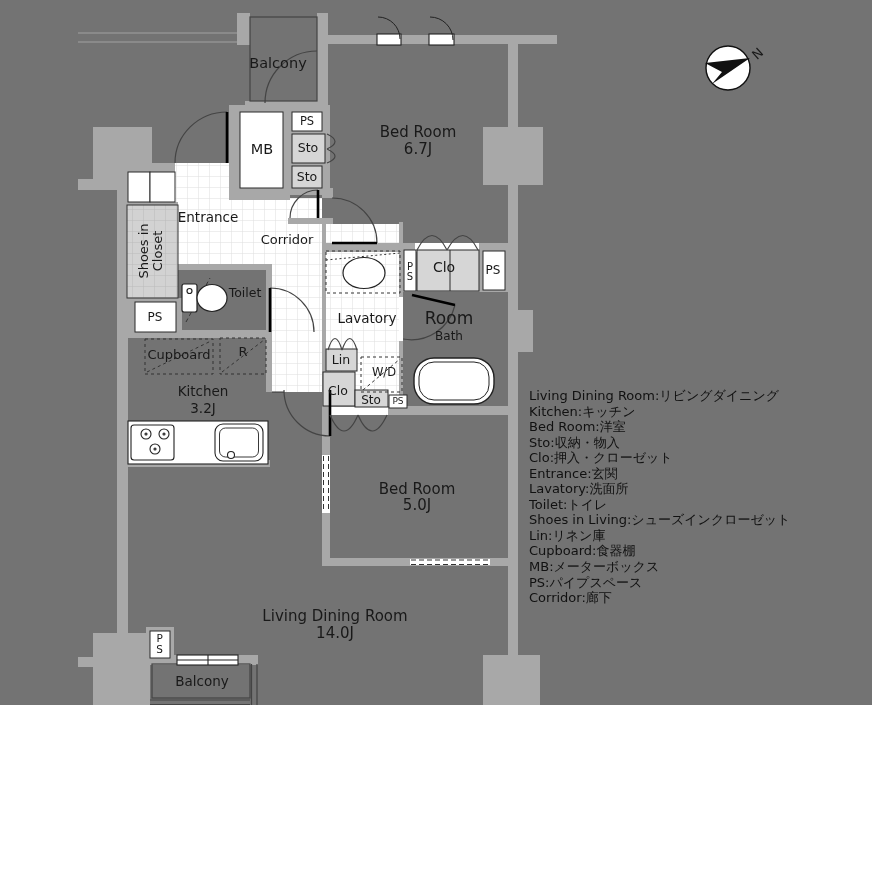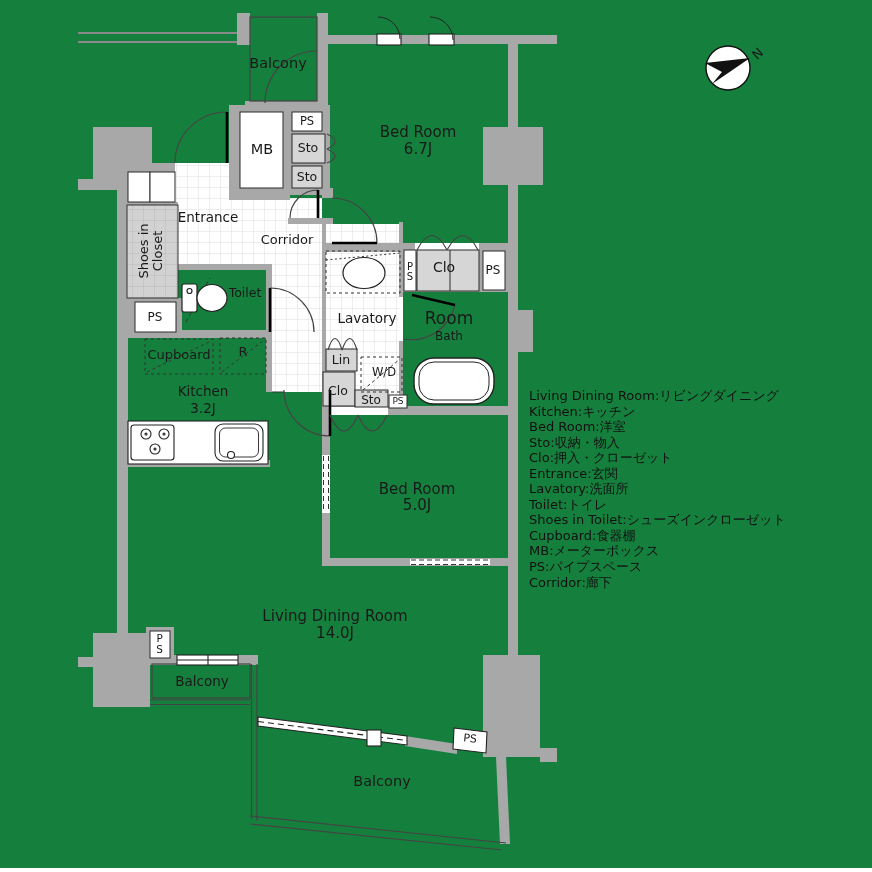"Balcony" #stage { background: #15803d -> #737373; height: 868px -> 705px }
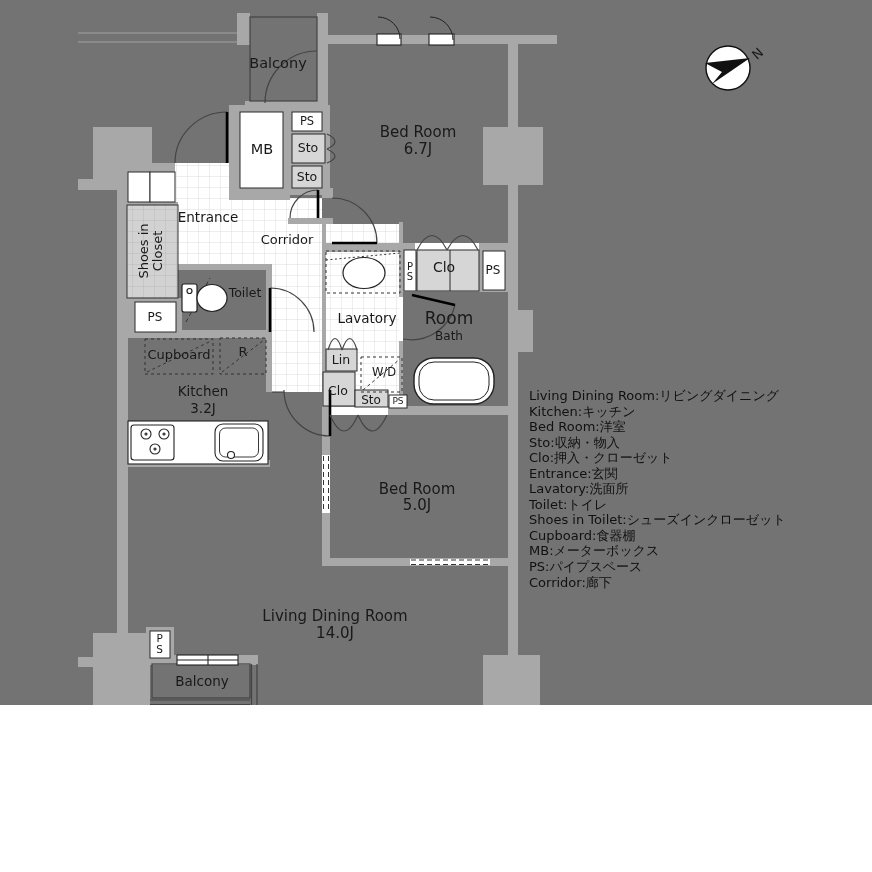"Shoes in Toilet:シューズインクローゼット" div { text: Toilet -> Living }
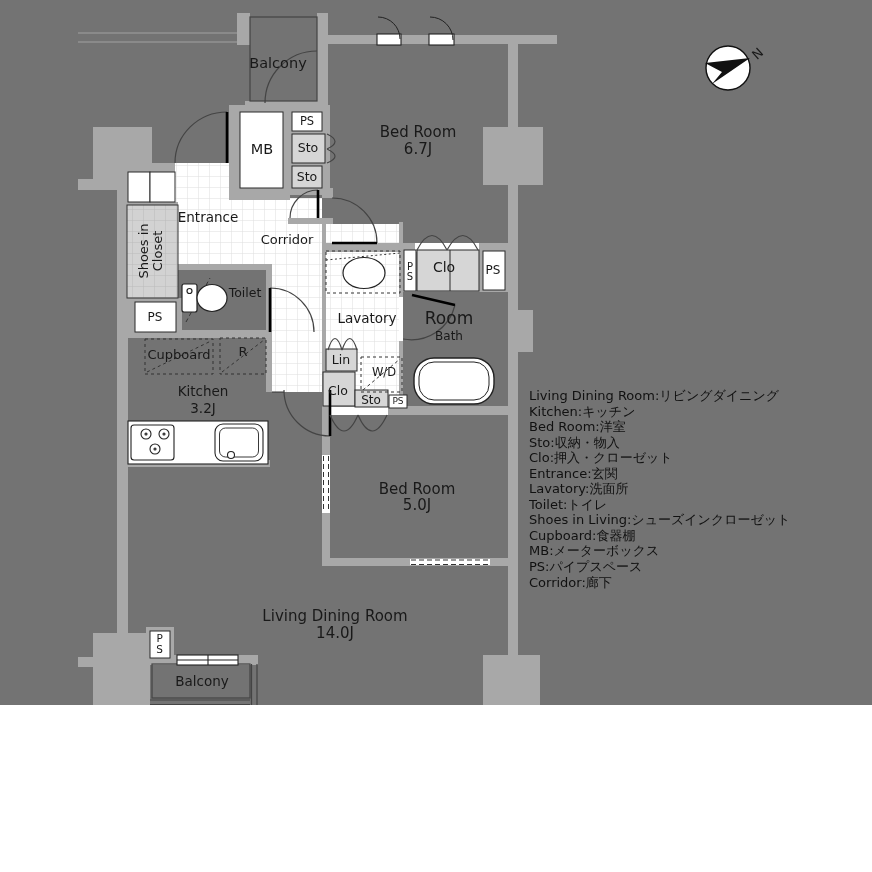"Lin:リネン庫" div { html: none -> <div>Lin:リネン庫</div> }
